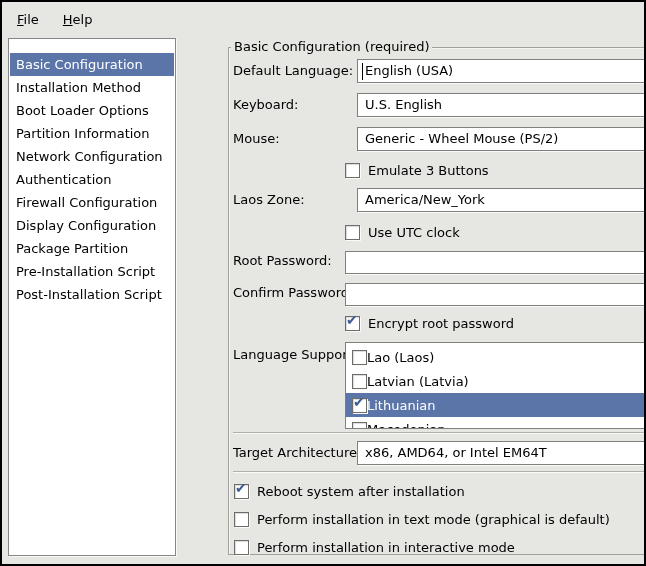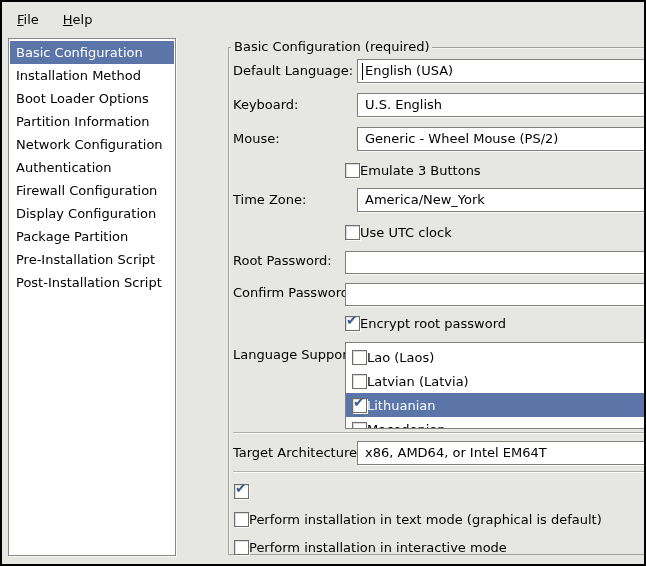"Basic Configuration" .sidebar { padding-top: 2px -> 14px }
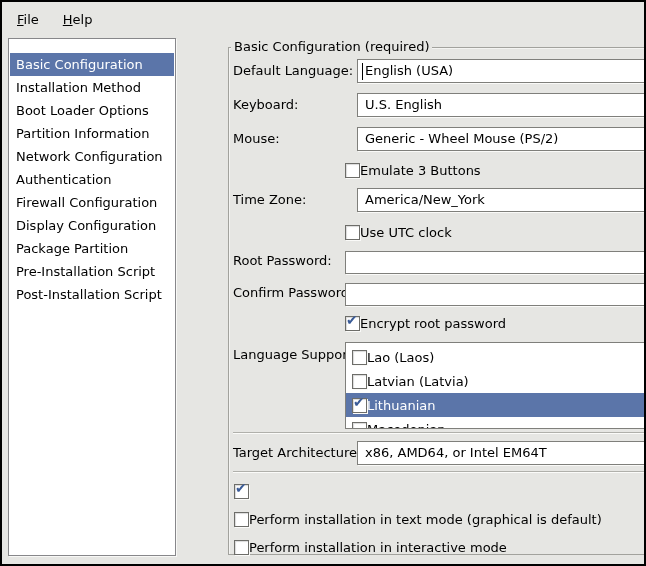"Emulate 3 Buttons" .checkrow { gap: none -> 8px }
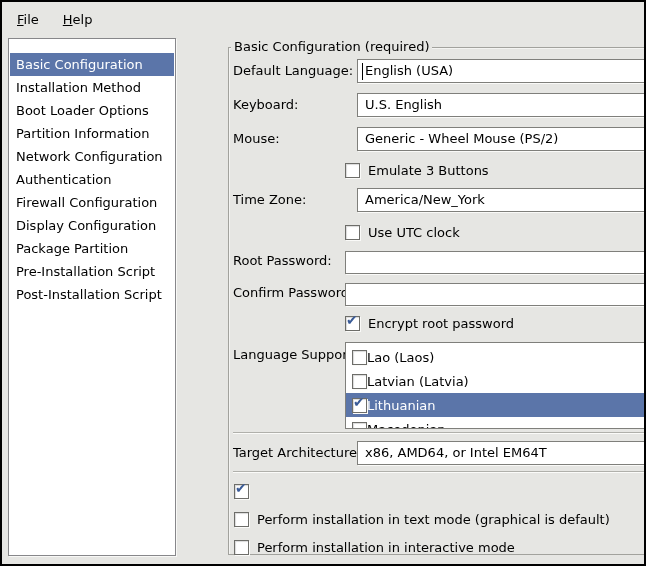"Time Zone:" span.row-label { text: Time -> Laos }
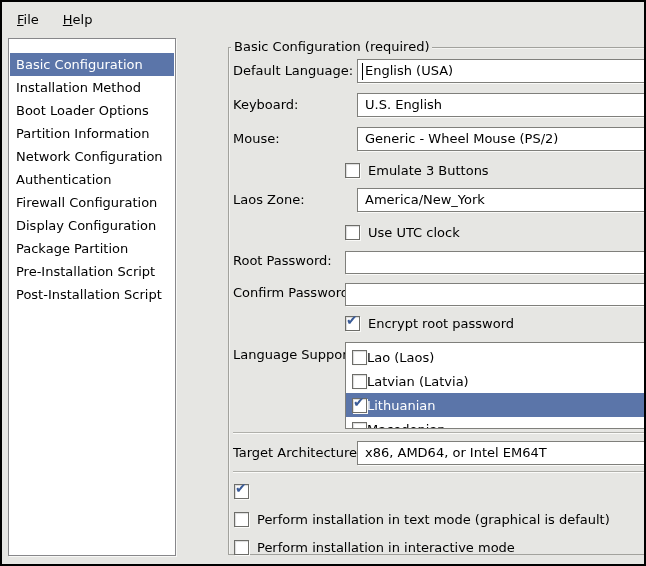"Reboot system after installation" span { html: none -> <span>Reboot system after installation</span> }
